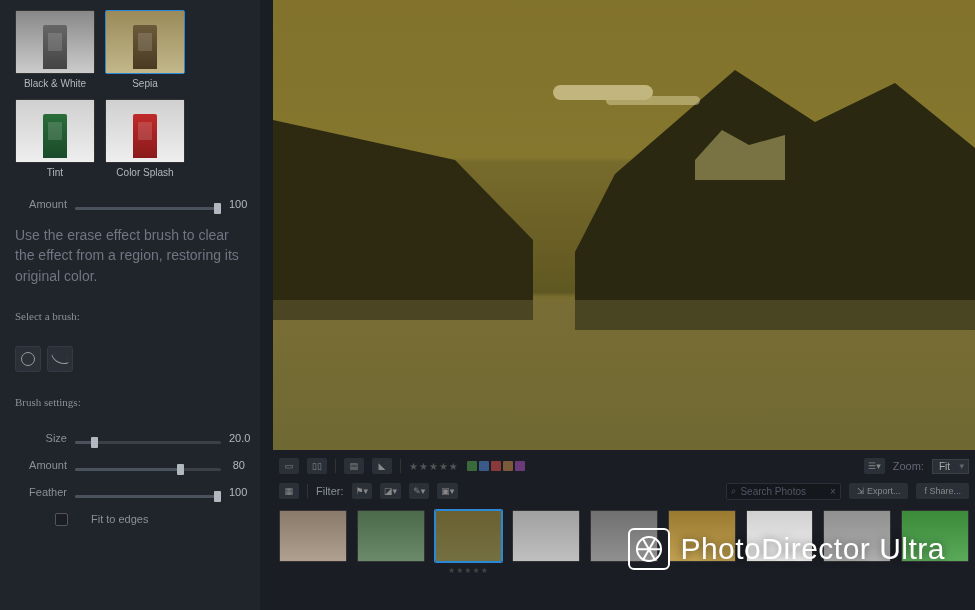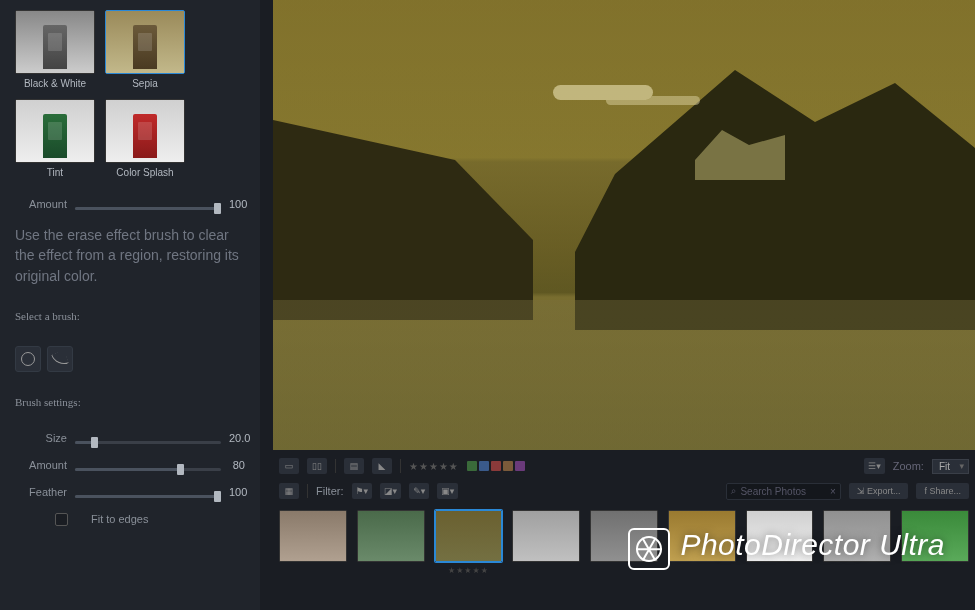"PhotoDirector Ultra" .watermark { align-items: flex-start -> center; font-style: italic -> none }
